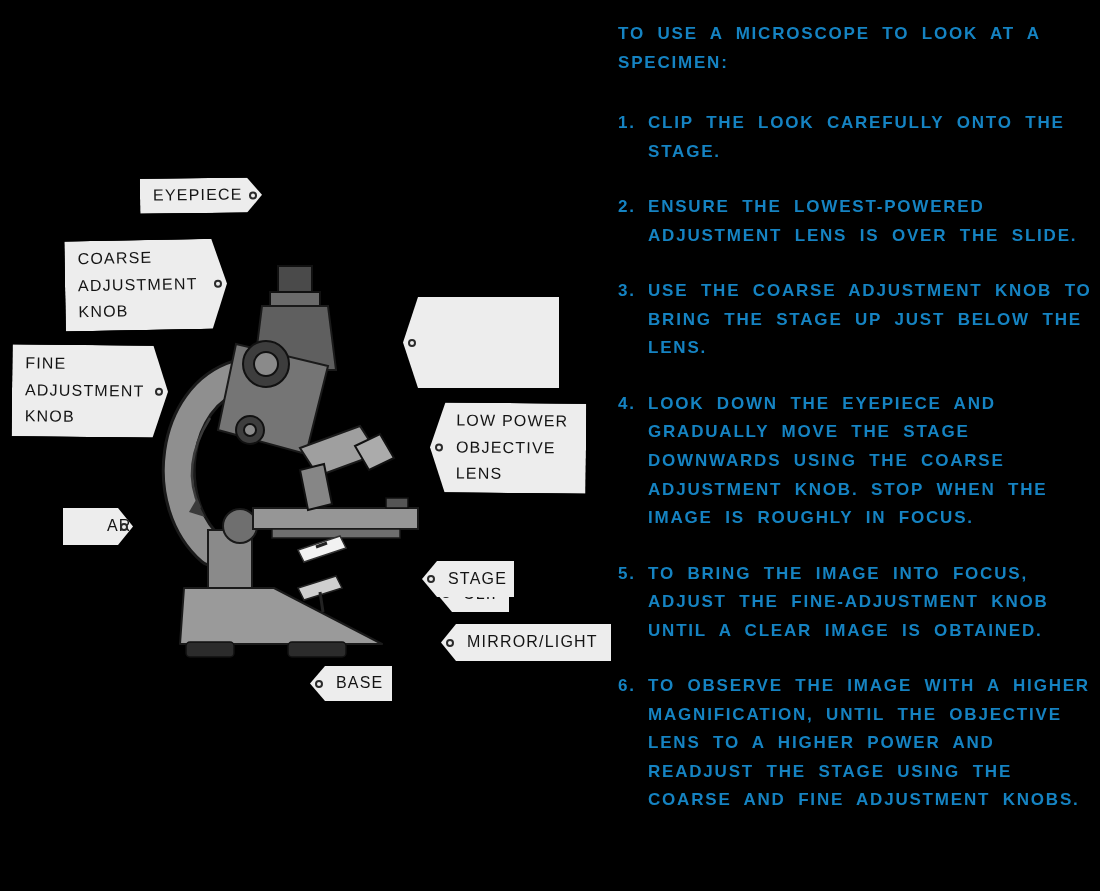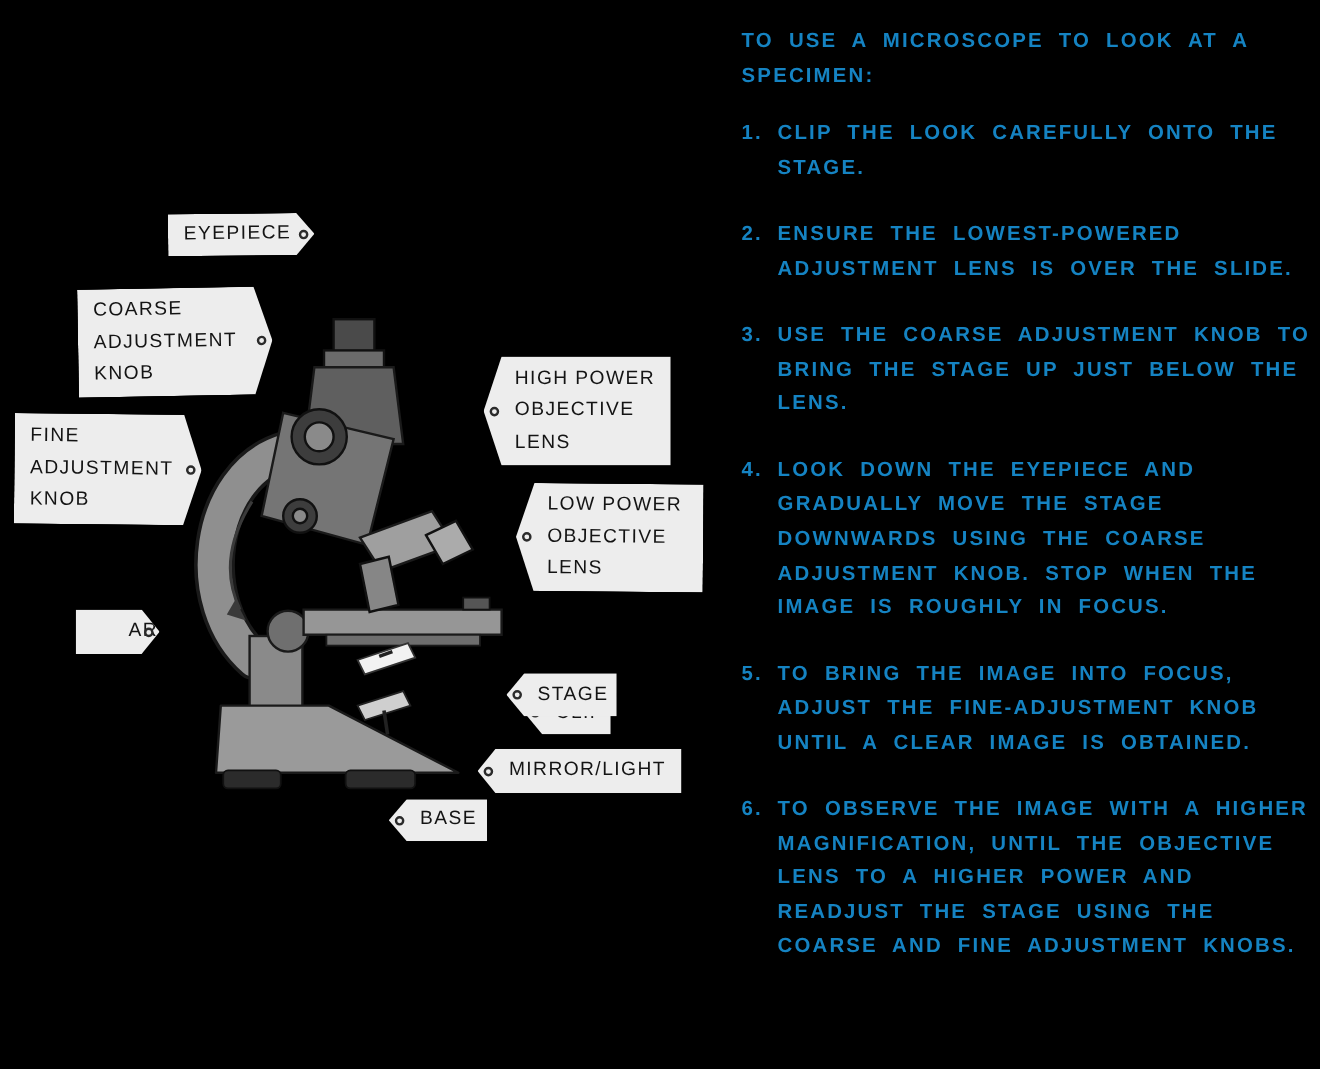"TO USE A MICROSCOPE TO" .instructions .title { margin-bottom: 20px -> 32px }
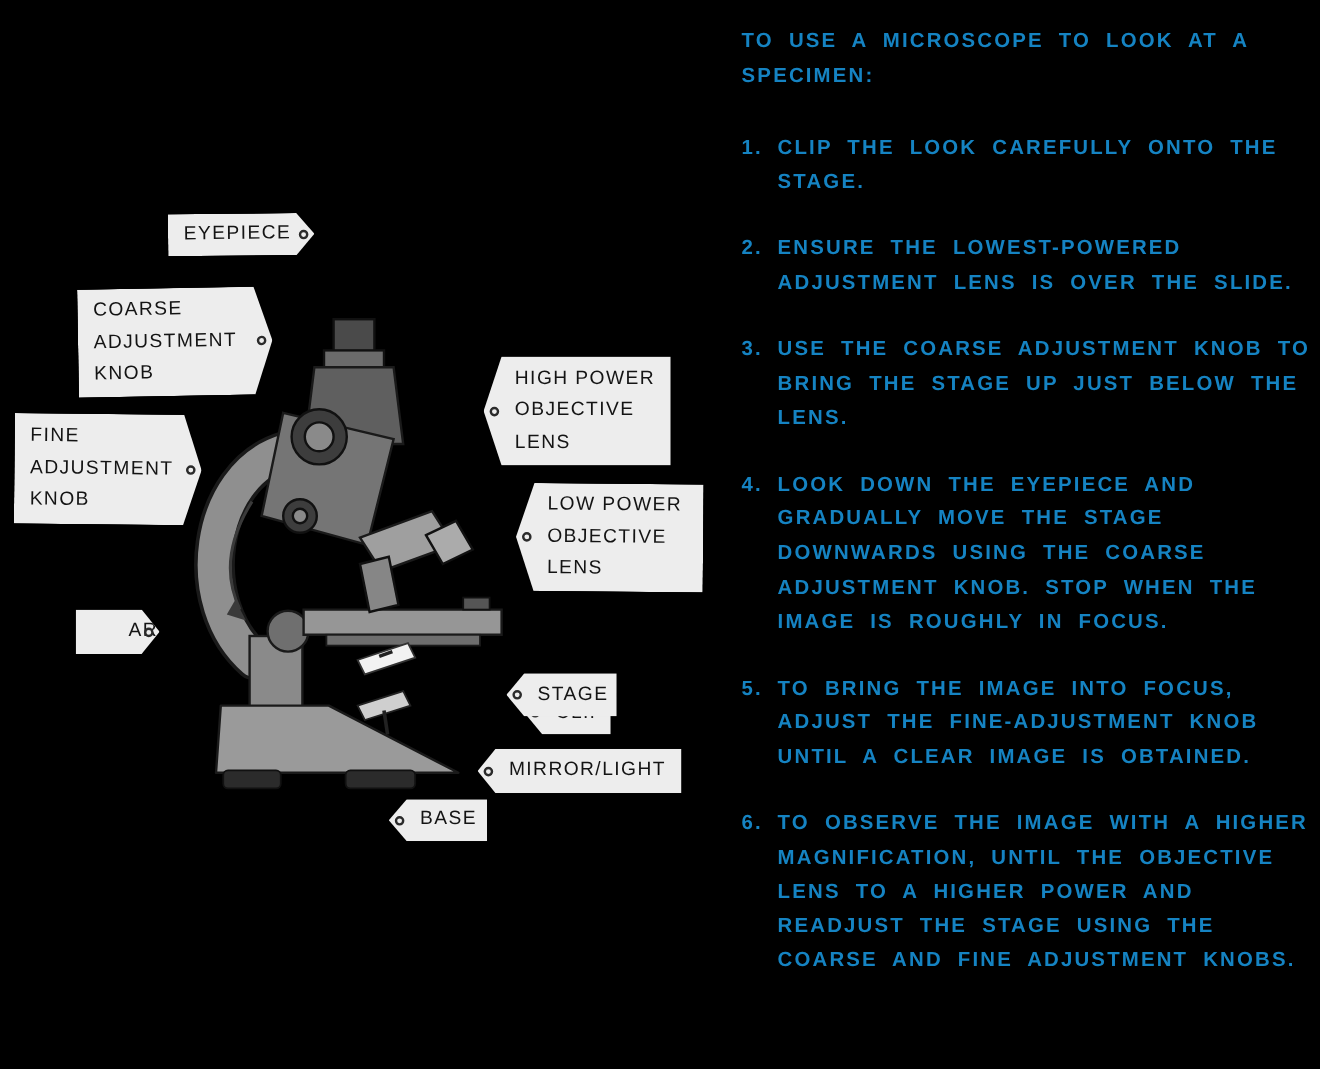"HIGH POWER OBJECTIVE LENS" span { html: <span>HIGH POWER OBJECTIVE LENS</span> -> none }
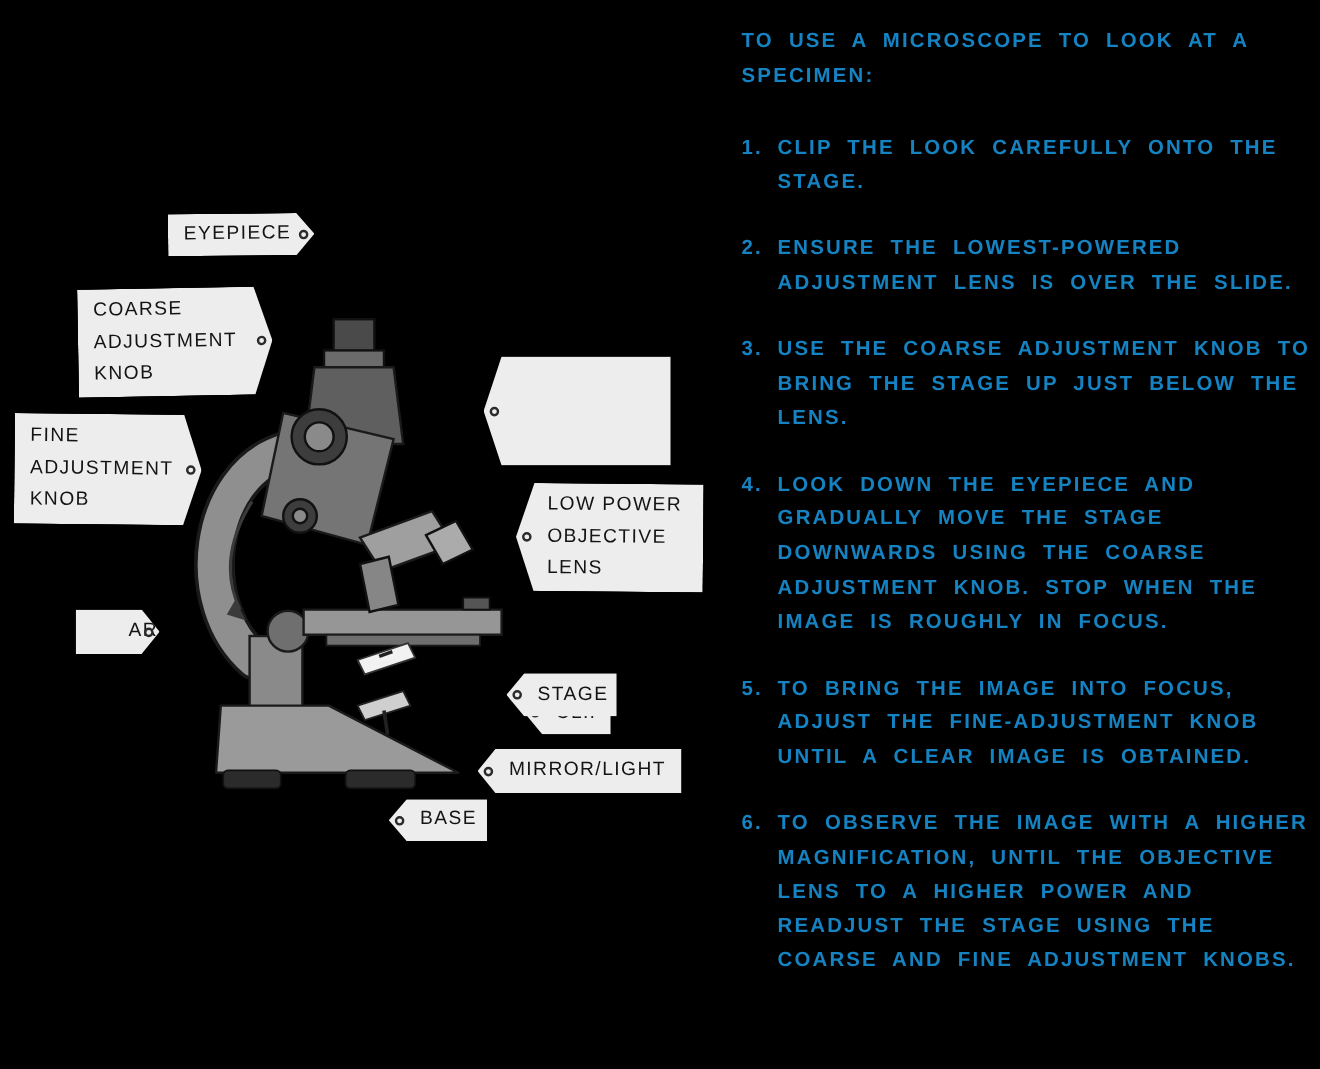"MIRROR/LIGHT" .tag-mirrorlight { justify-content: center -> none; left: 398px -> 441px }
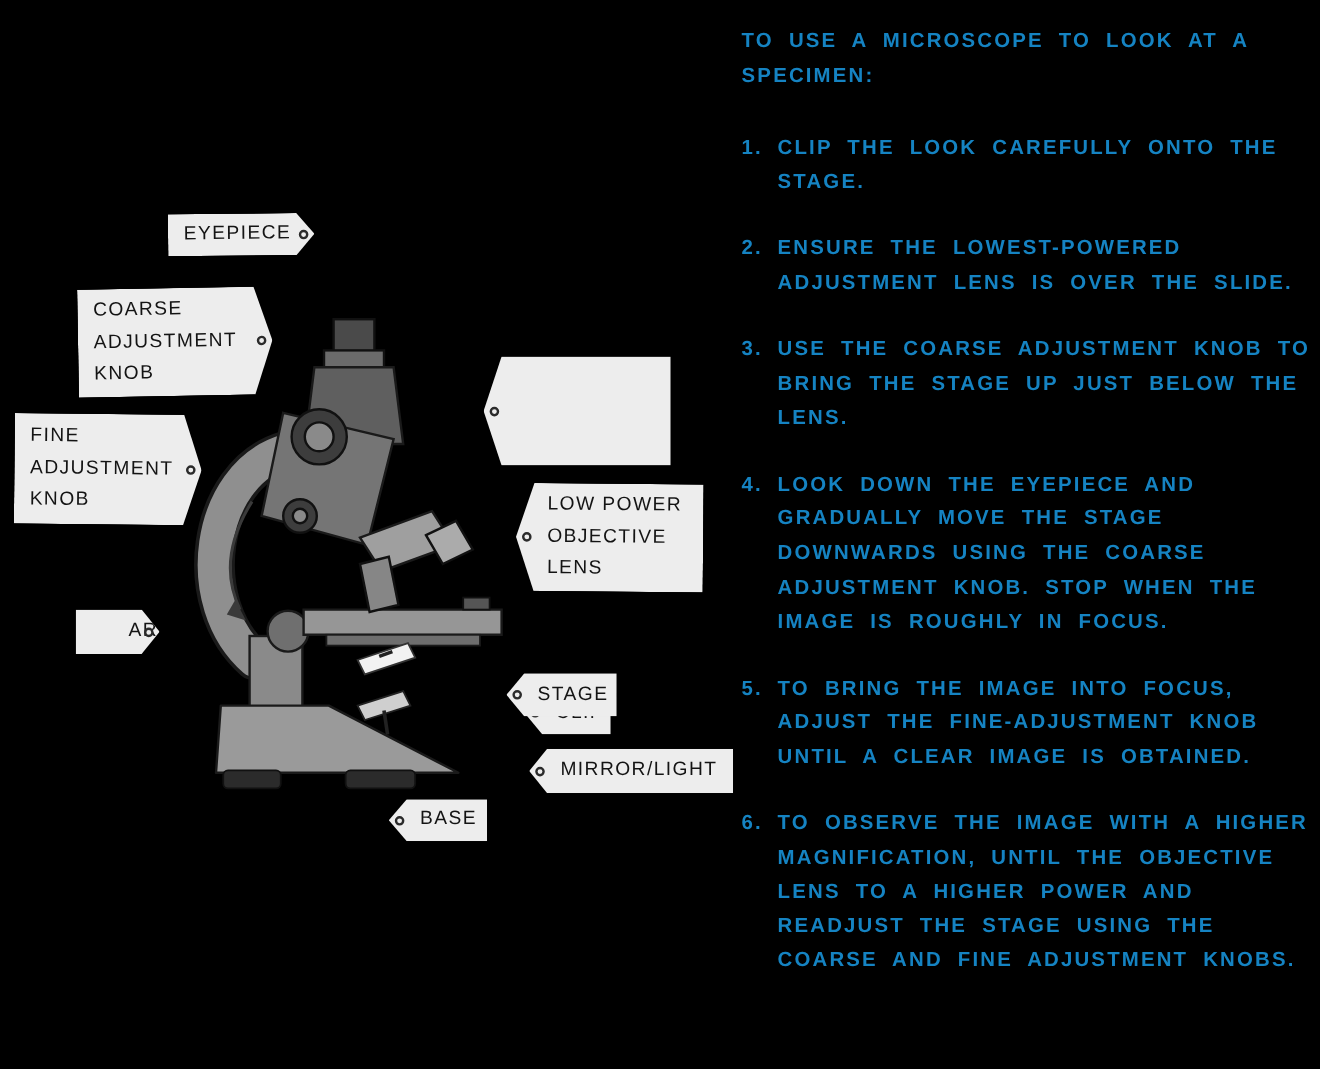"BASE" .tag-base { left: 324px -> 310px }
